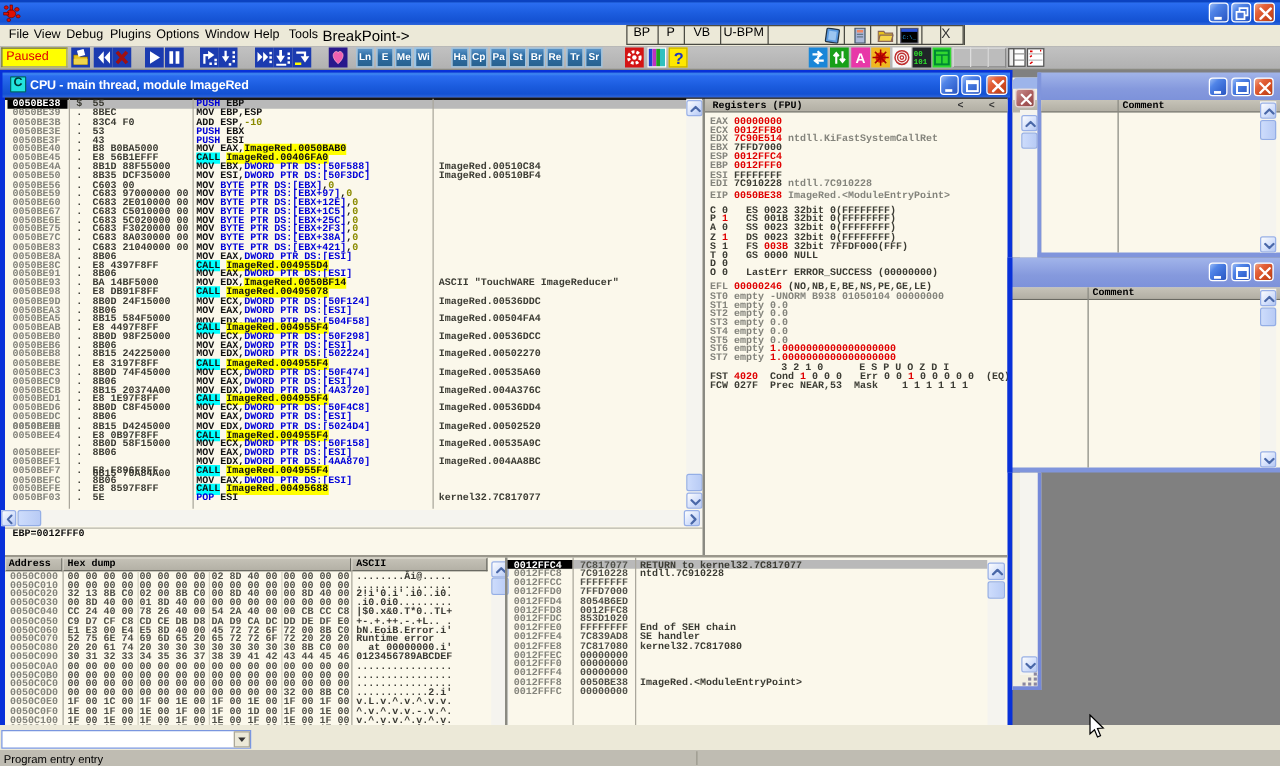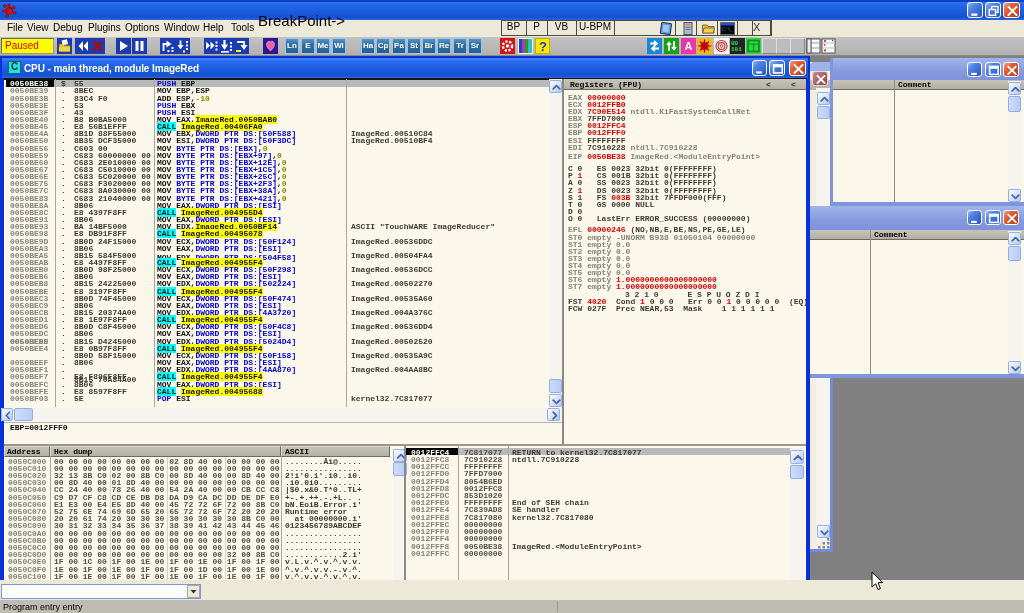"BreakPoint->" div.abs { font-size: 15px -> 12px; top: 12px -> 22px }
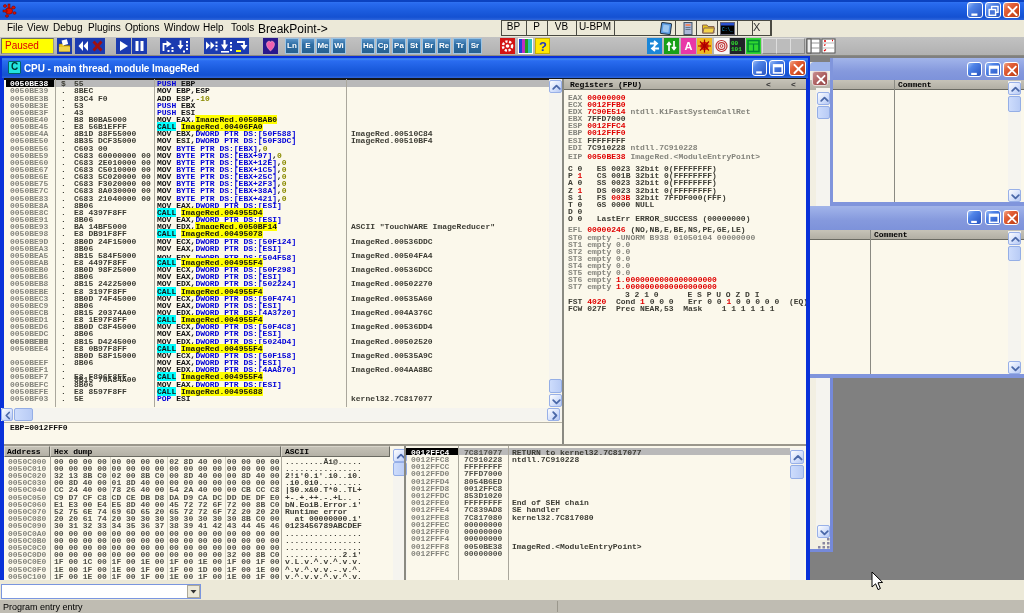"C683 60000000 00" div.abs { text: 60000000 -> 97000000 }
